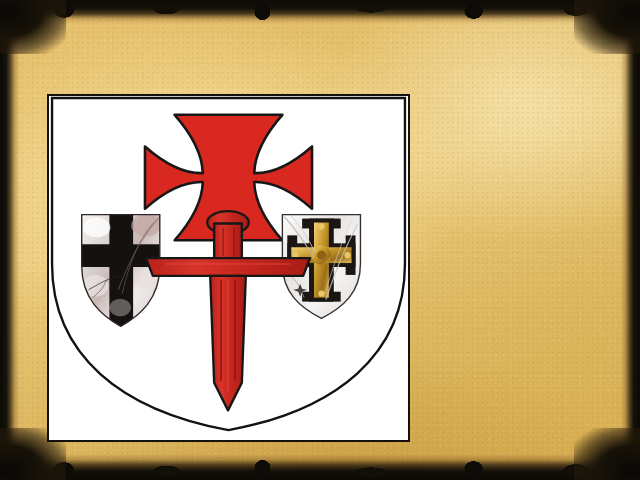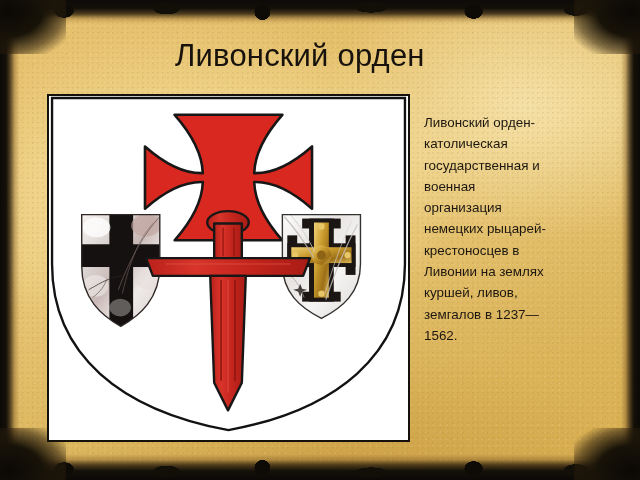"Ливонский орден" div.title { html: <div>Ливонский орден</div> -> none }
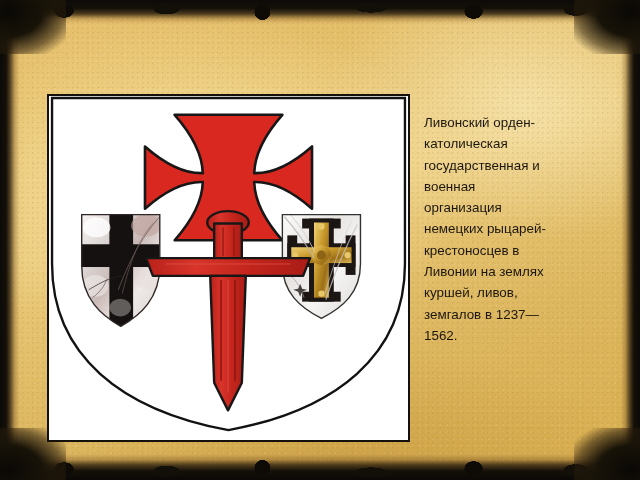"Ливонский орден-" div.body-text { html: <div>Ливонский орден- католическая государственная и военная организация немецких рыцарей- крестоносцев в Ливонии на землях куршей, ливов, земгалов в 1237— 1562.</div> -> none }
